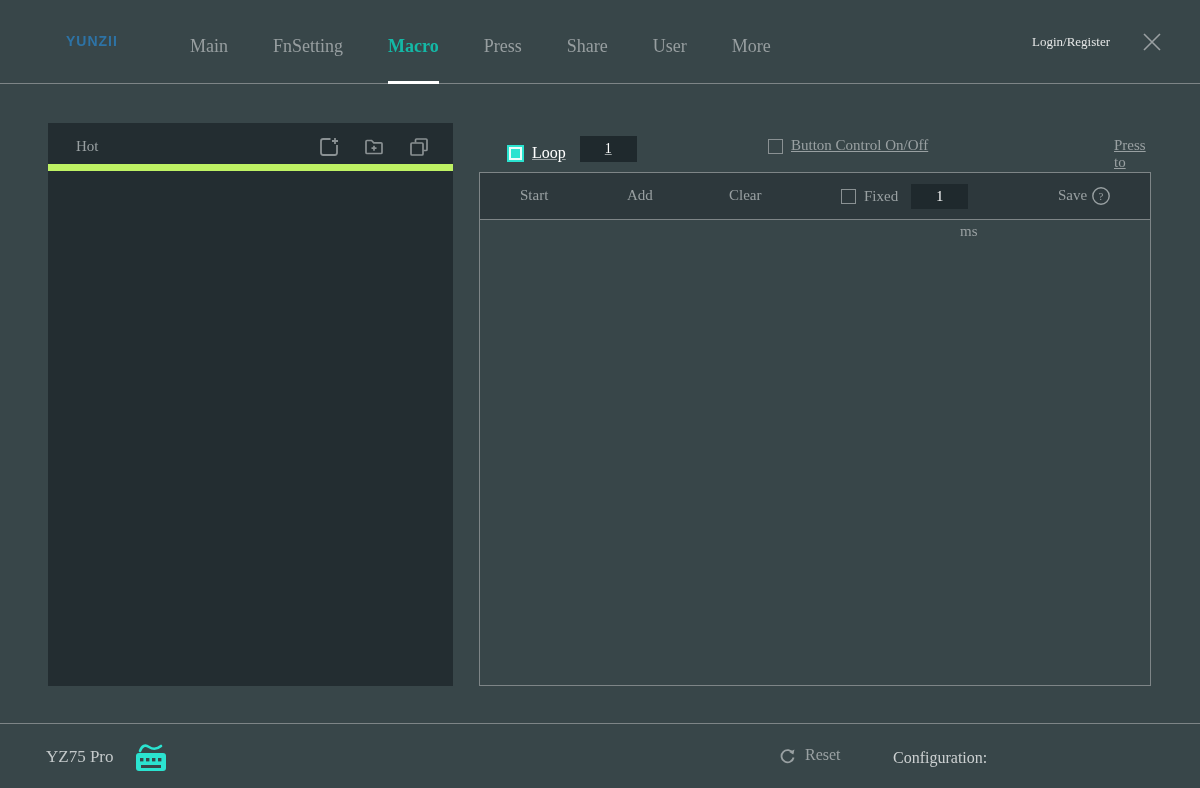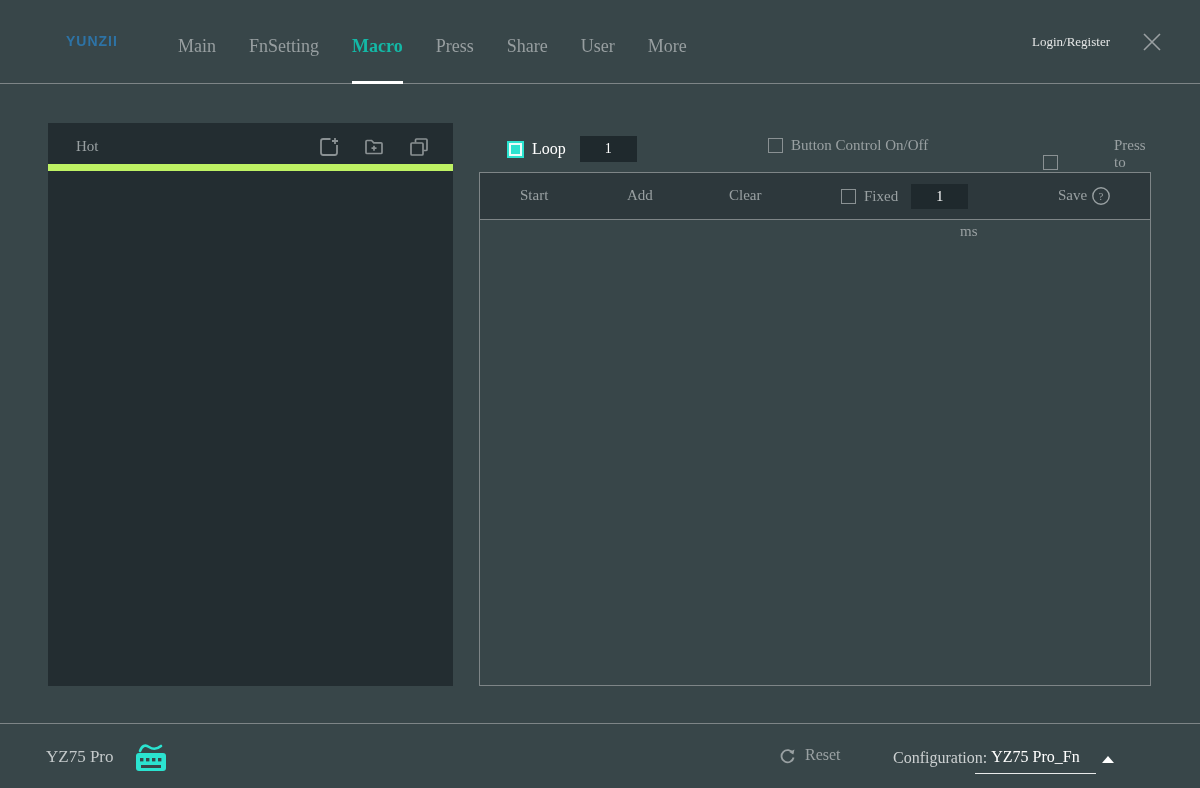"Main" .nav-item { margin-left: none -> 12px }
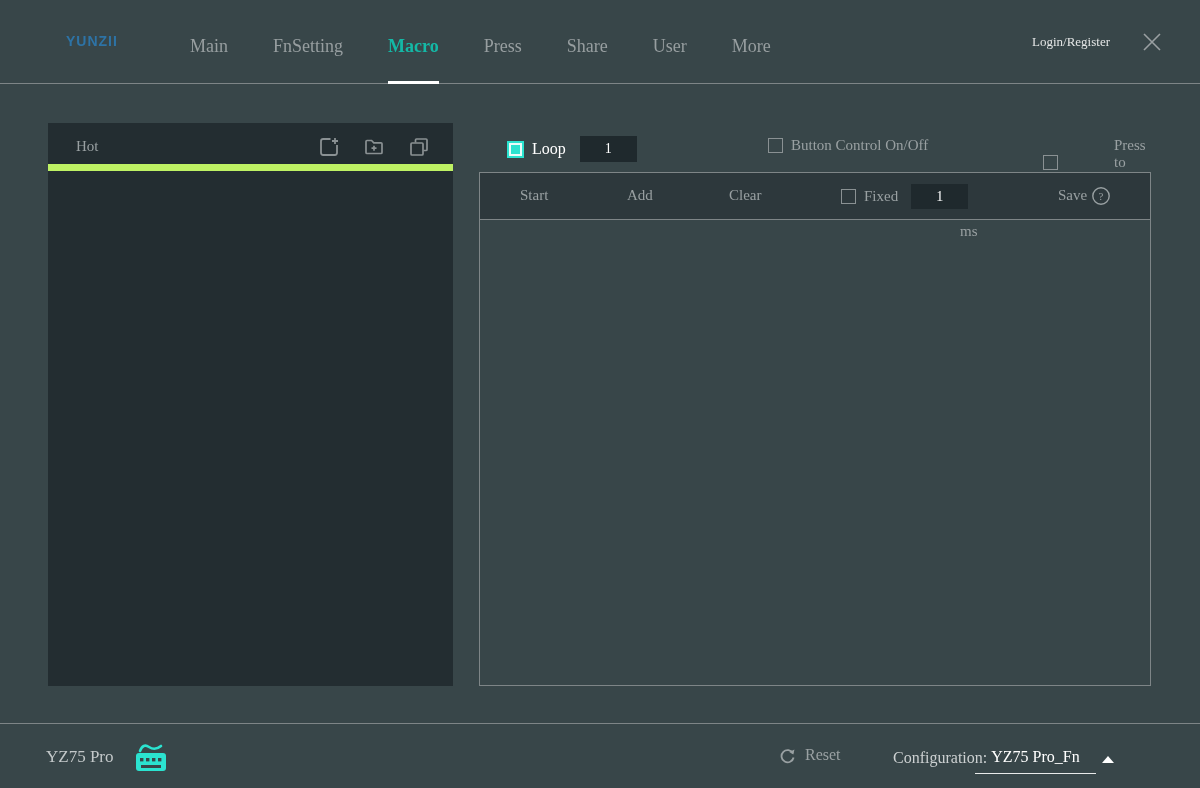"Loop" .ctrl-group { align-items: center -> flex-end; text-decoration: none -> underline }
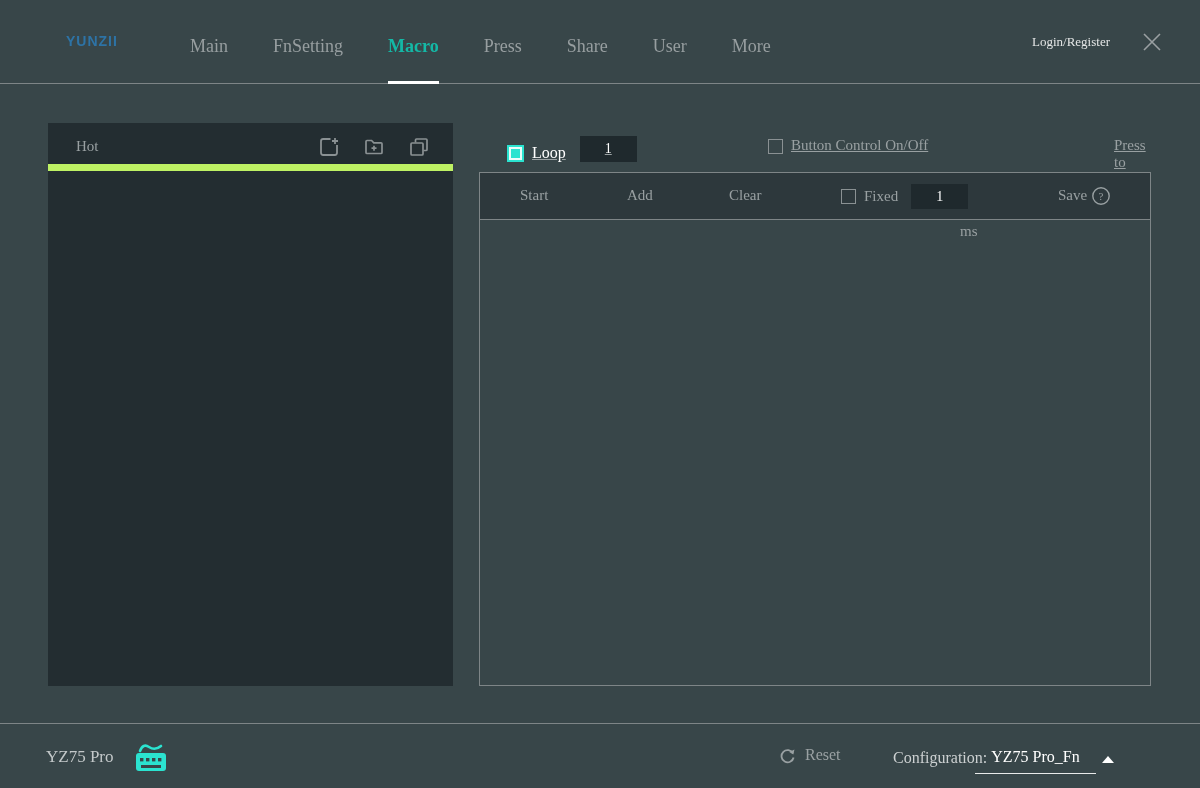"YZ75 Pro_Fn" div.config-select { html: <div> <div>YZ75 Pro_Fn</div> <div></div> </div> -> none }
